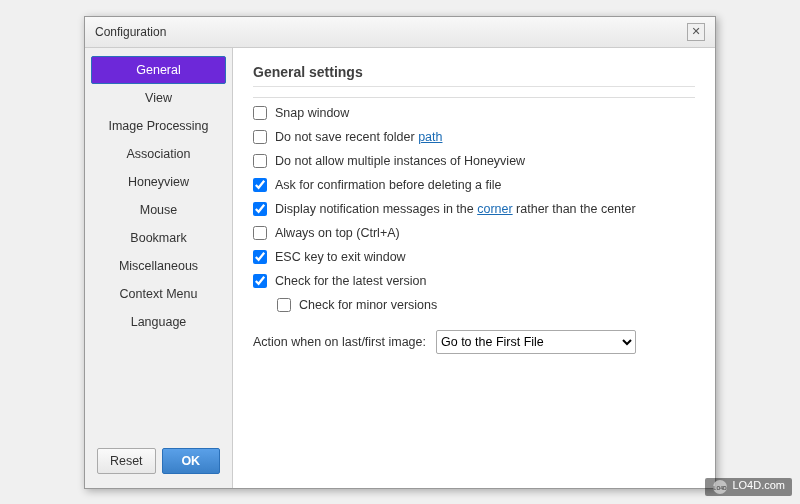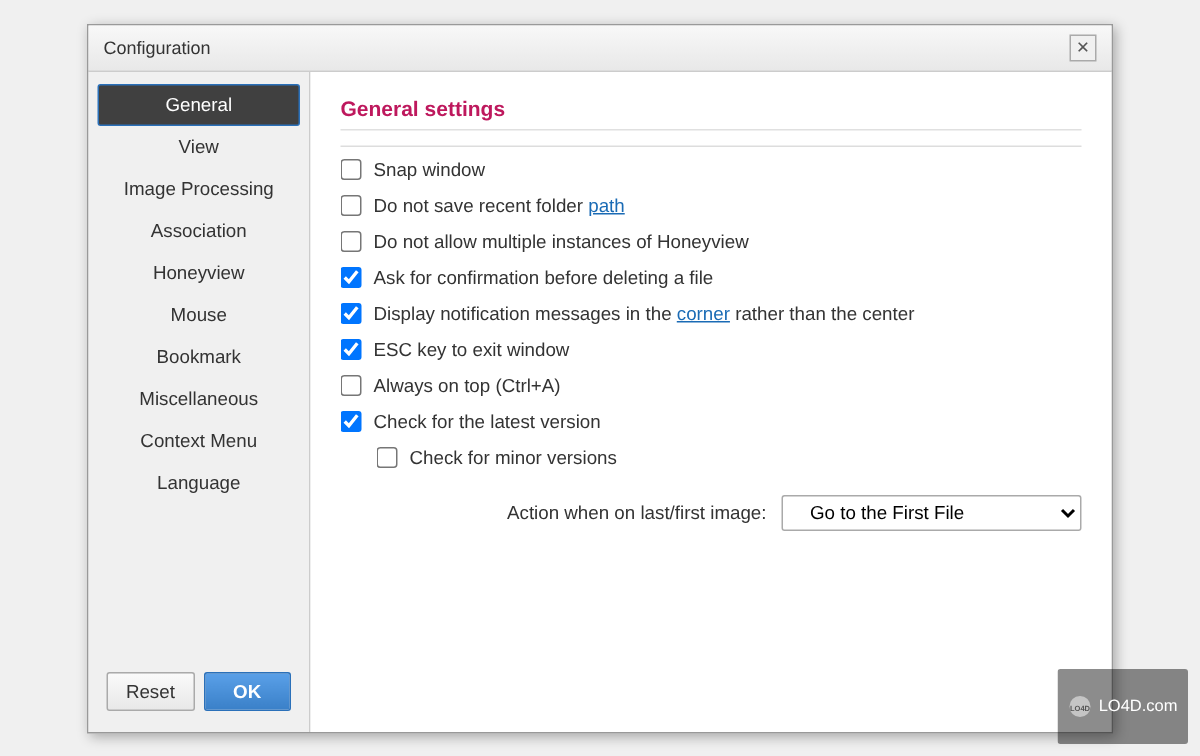"Configuration" .window { width: 684px -> 632px }
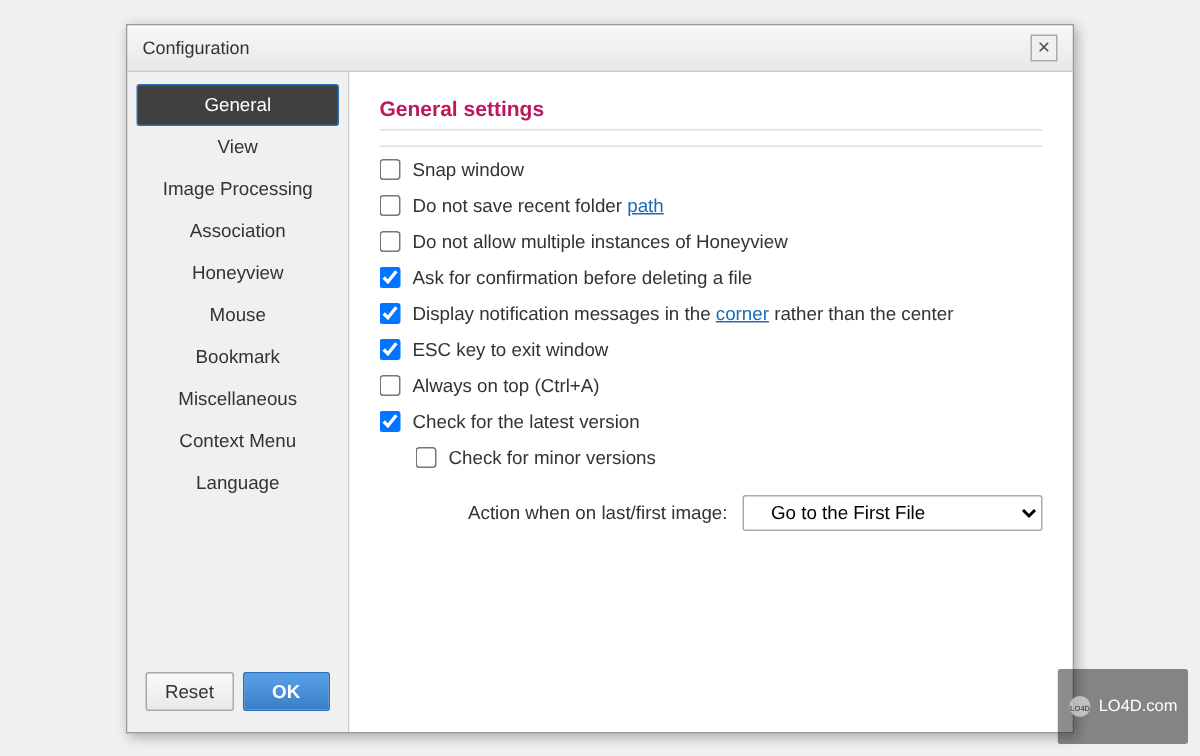"General" .sidebar-item.active { background: #404040 -> #6d28d9 }
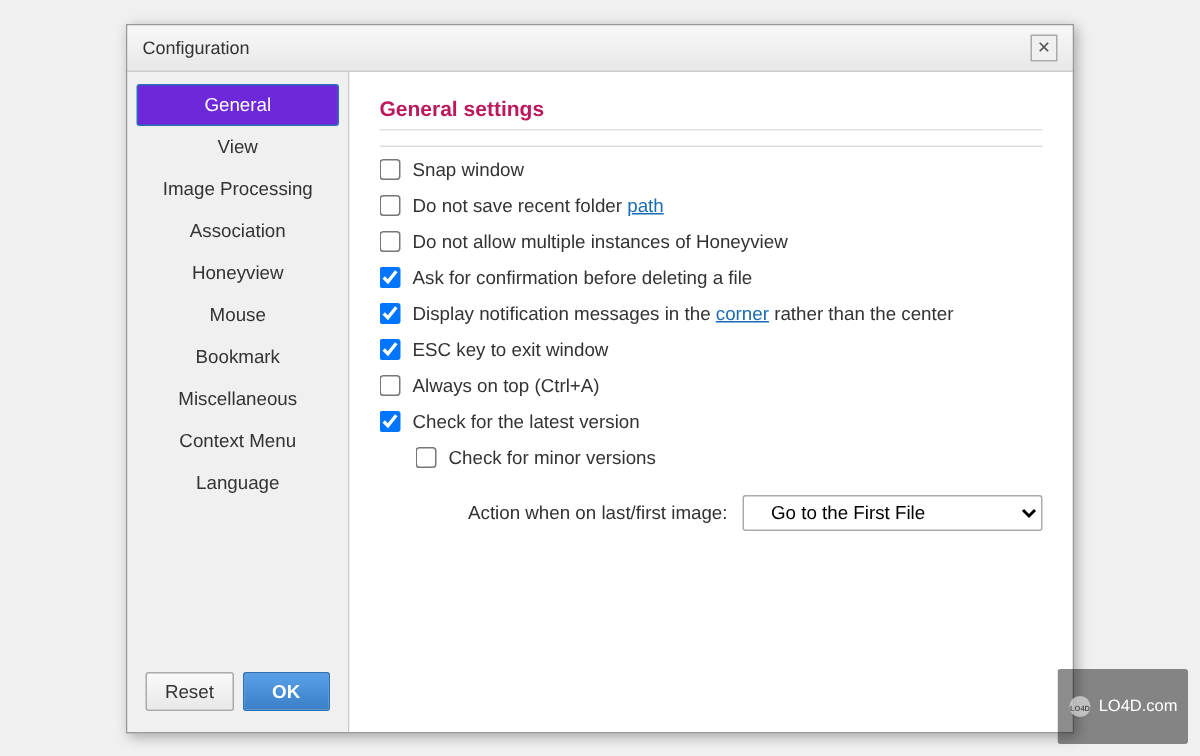"General settings" .section-title { color: #be185d -> #404040 }
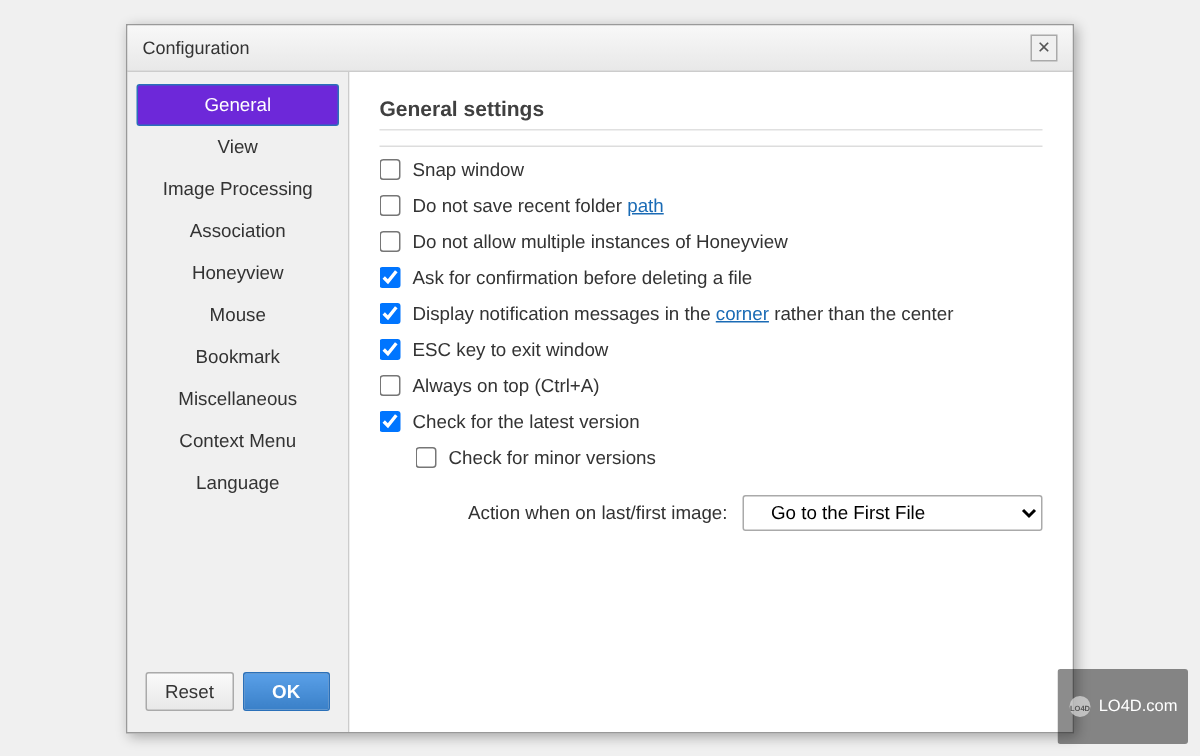"ESC key to exit window" div.setting-row { order: before "Always on top (Ctrl+A)" -> after "Always on top (Ctrl+A)" }
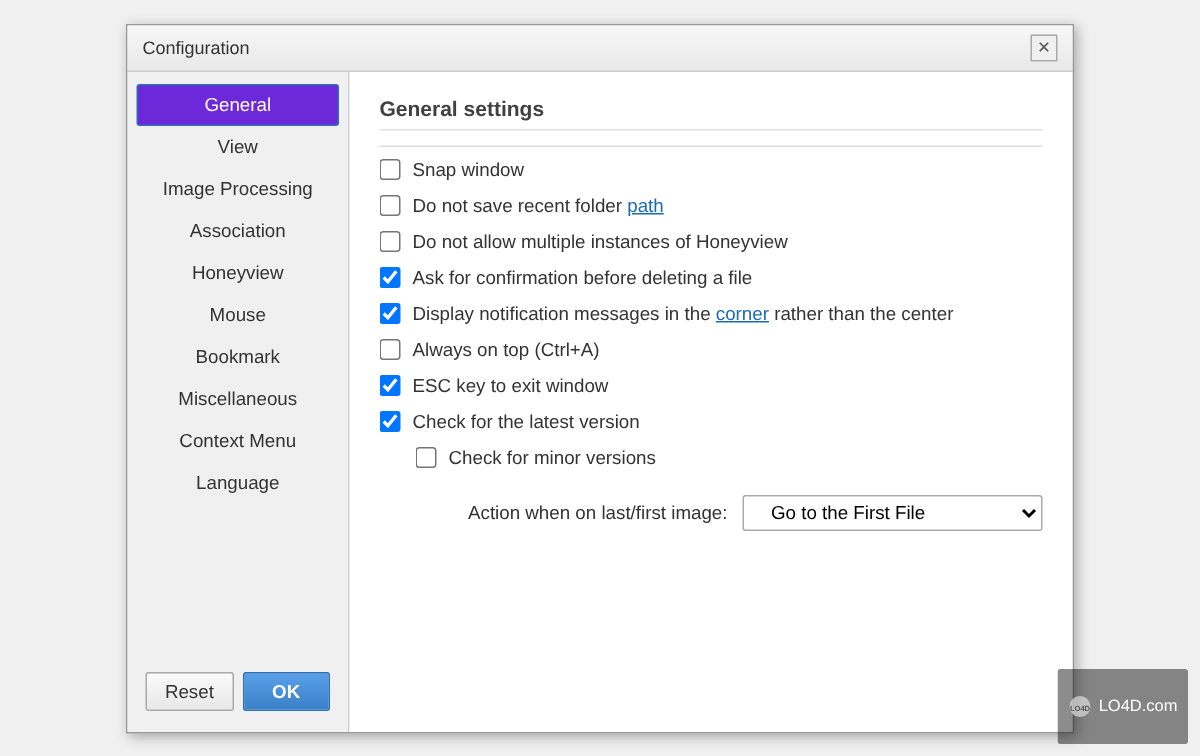"Action when on last/first image:" .action-rows { flex-direction: column -> row }
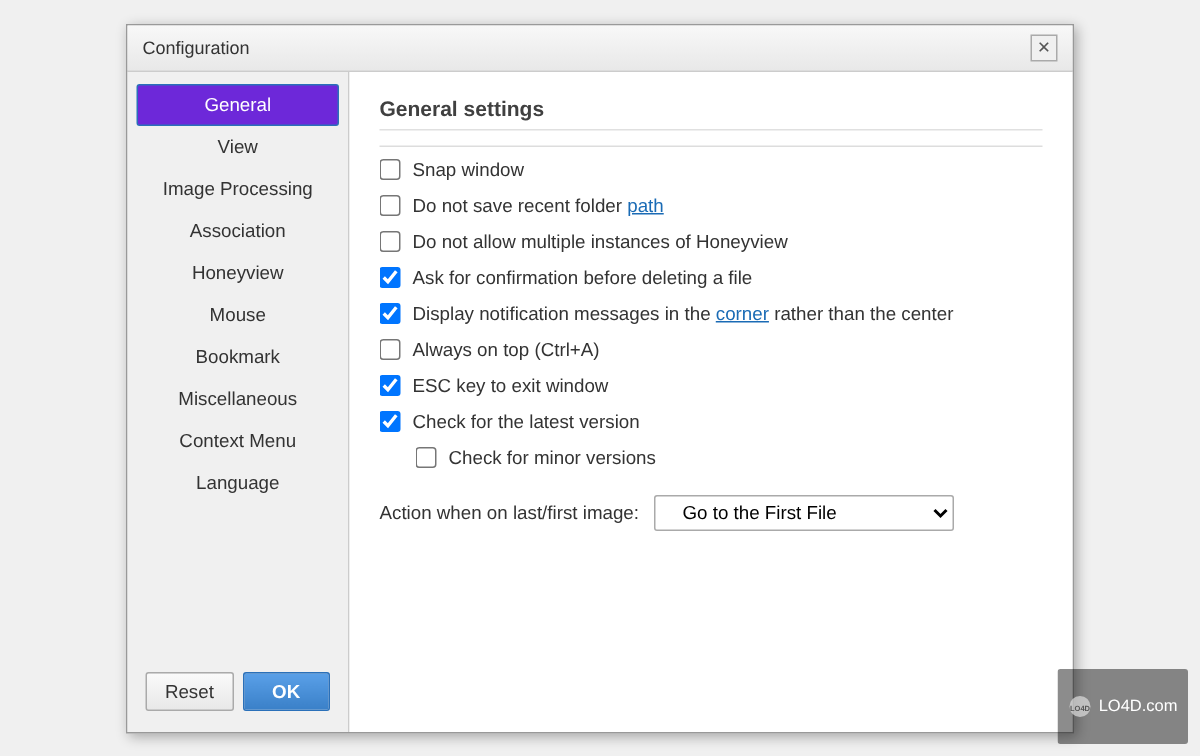"Go to the First File" .action-select { padding: 3px 14px -> 3px 0 }
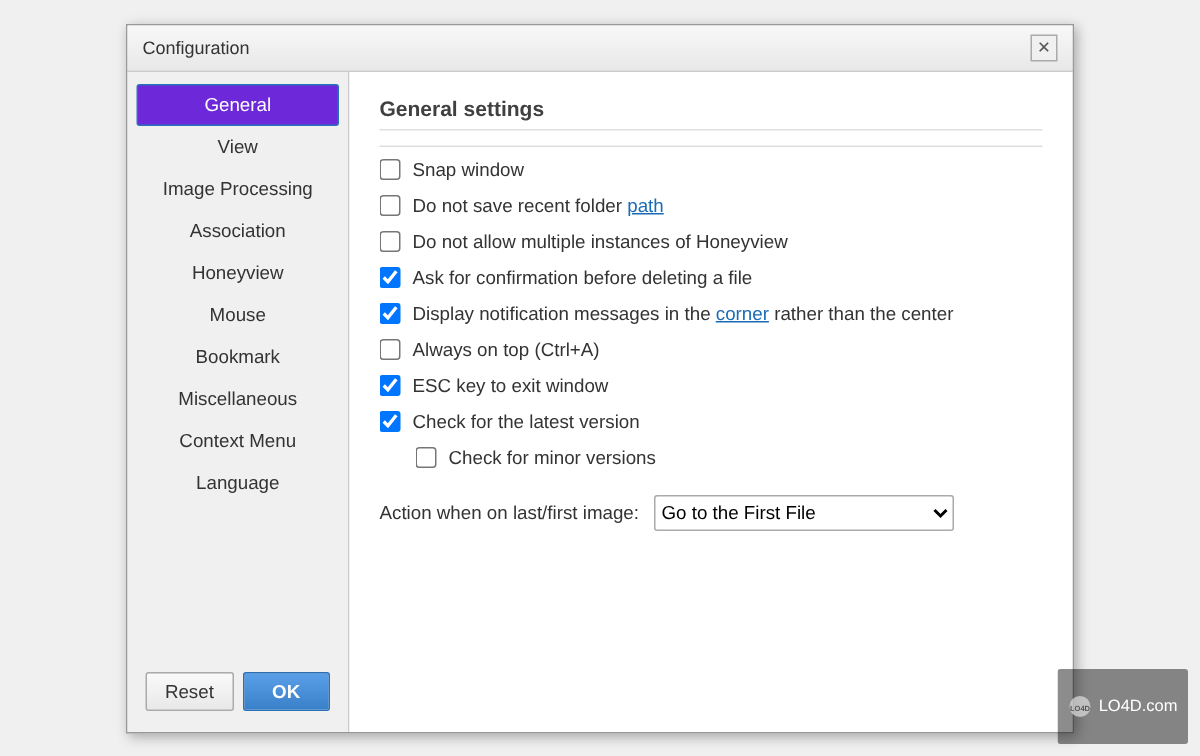"LO4D.com" .watermark { align-items: center -> none; padding: 17px 7px -> 1px 7px }
